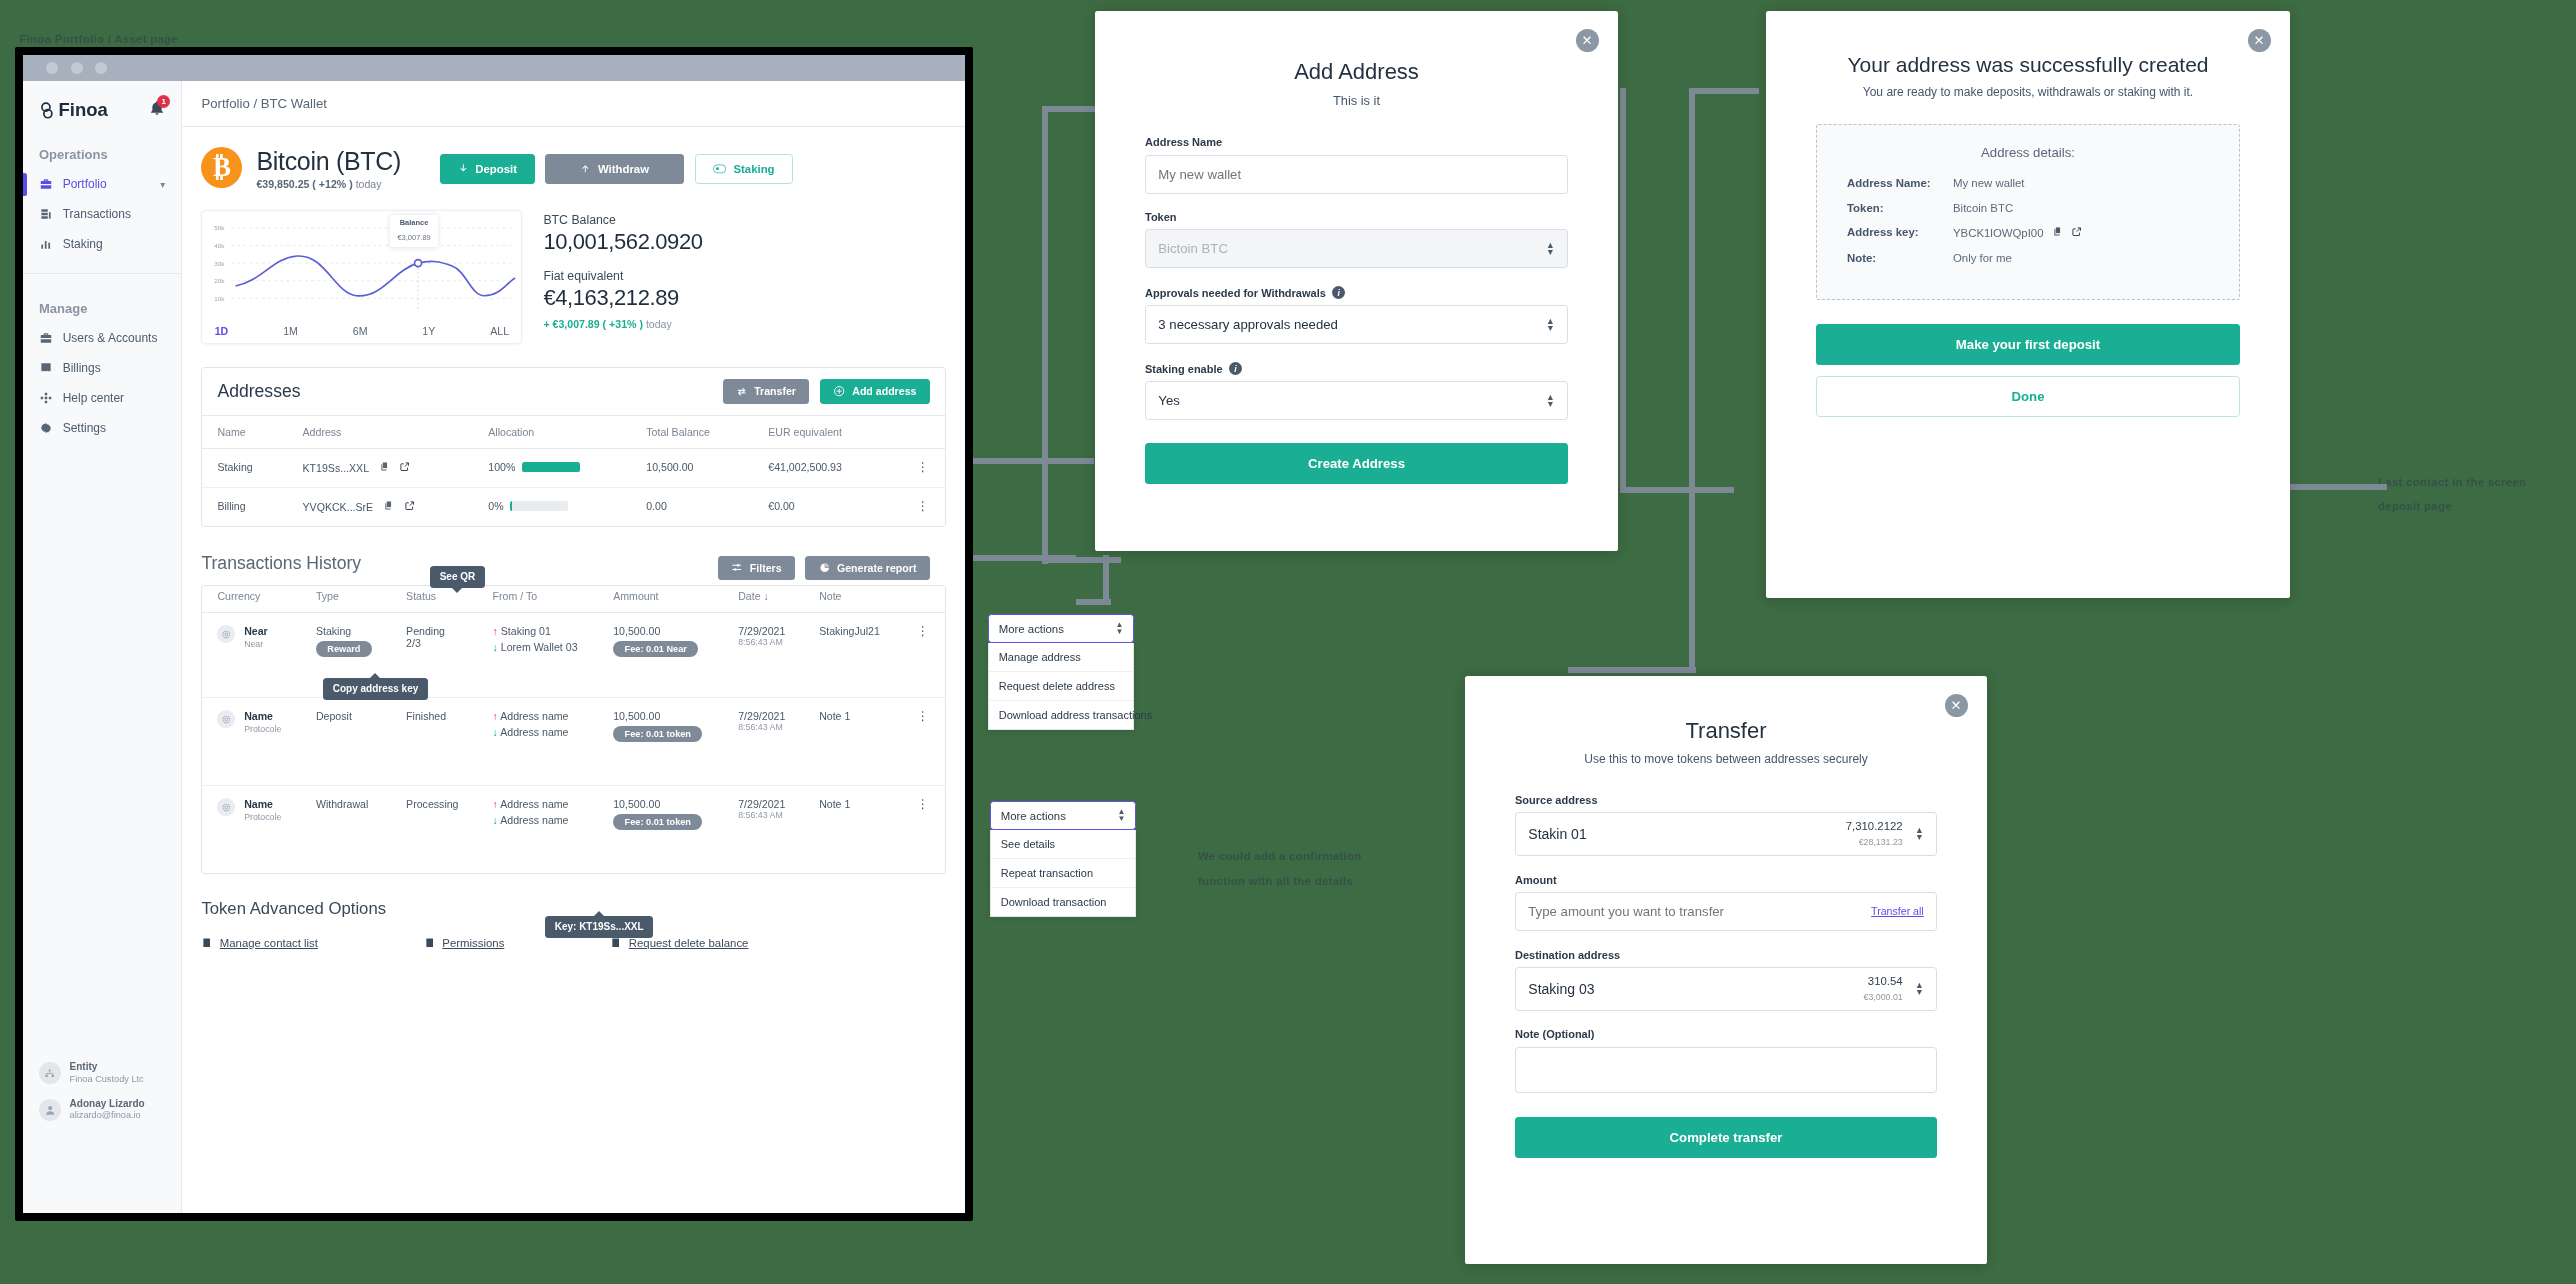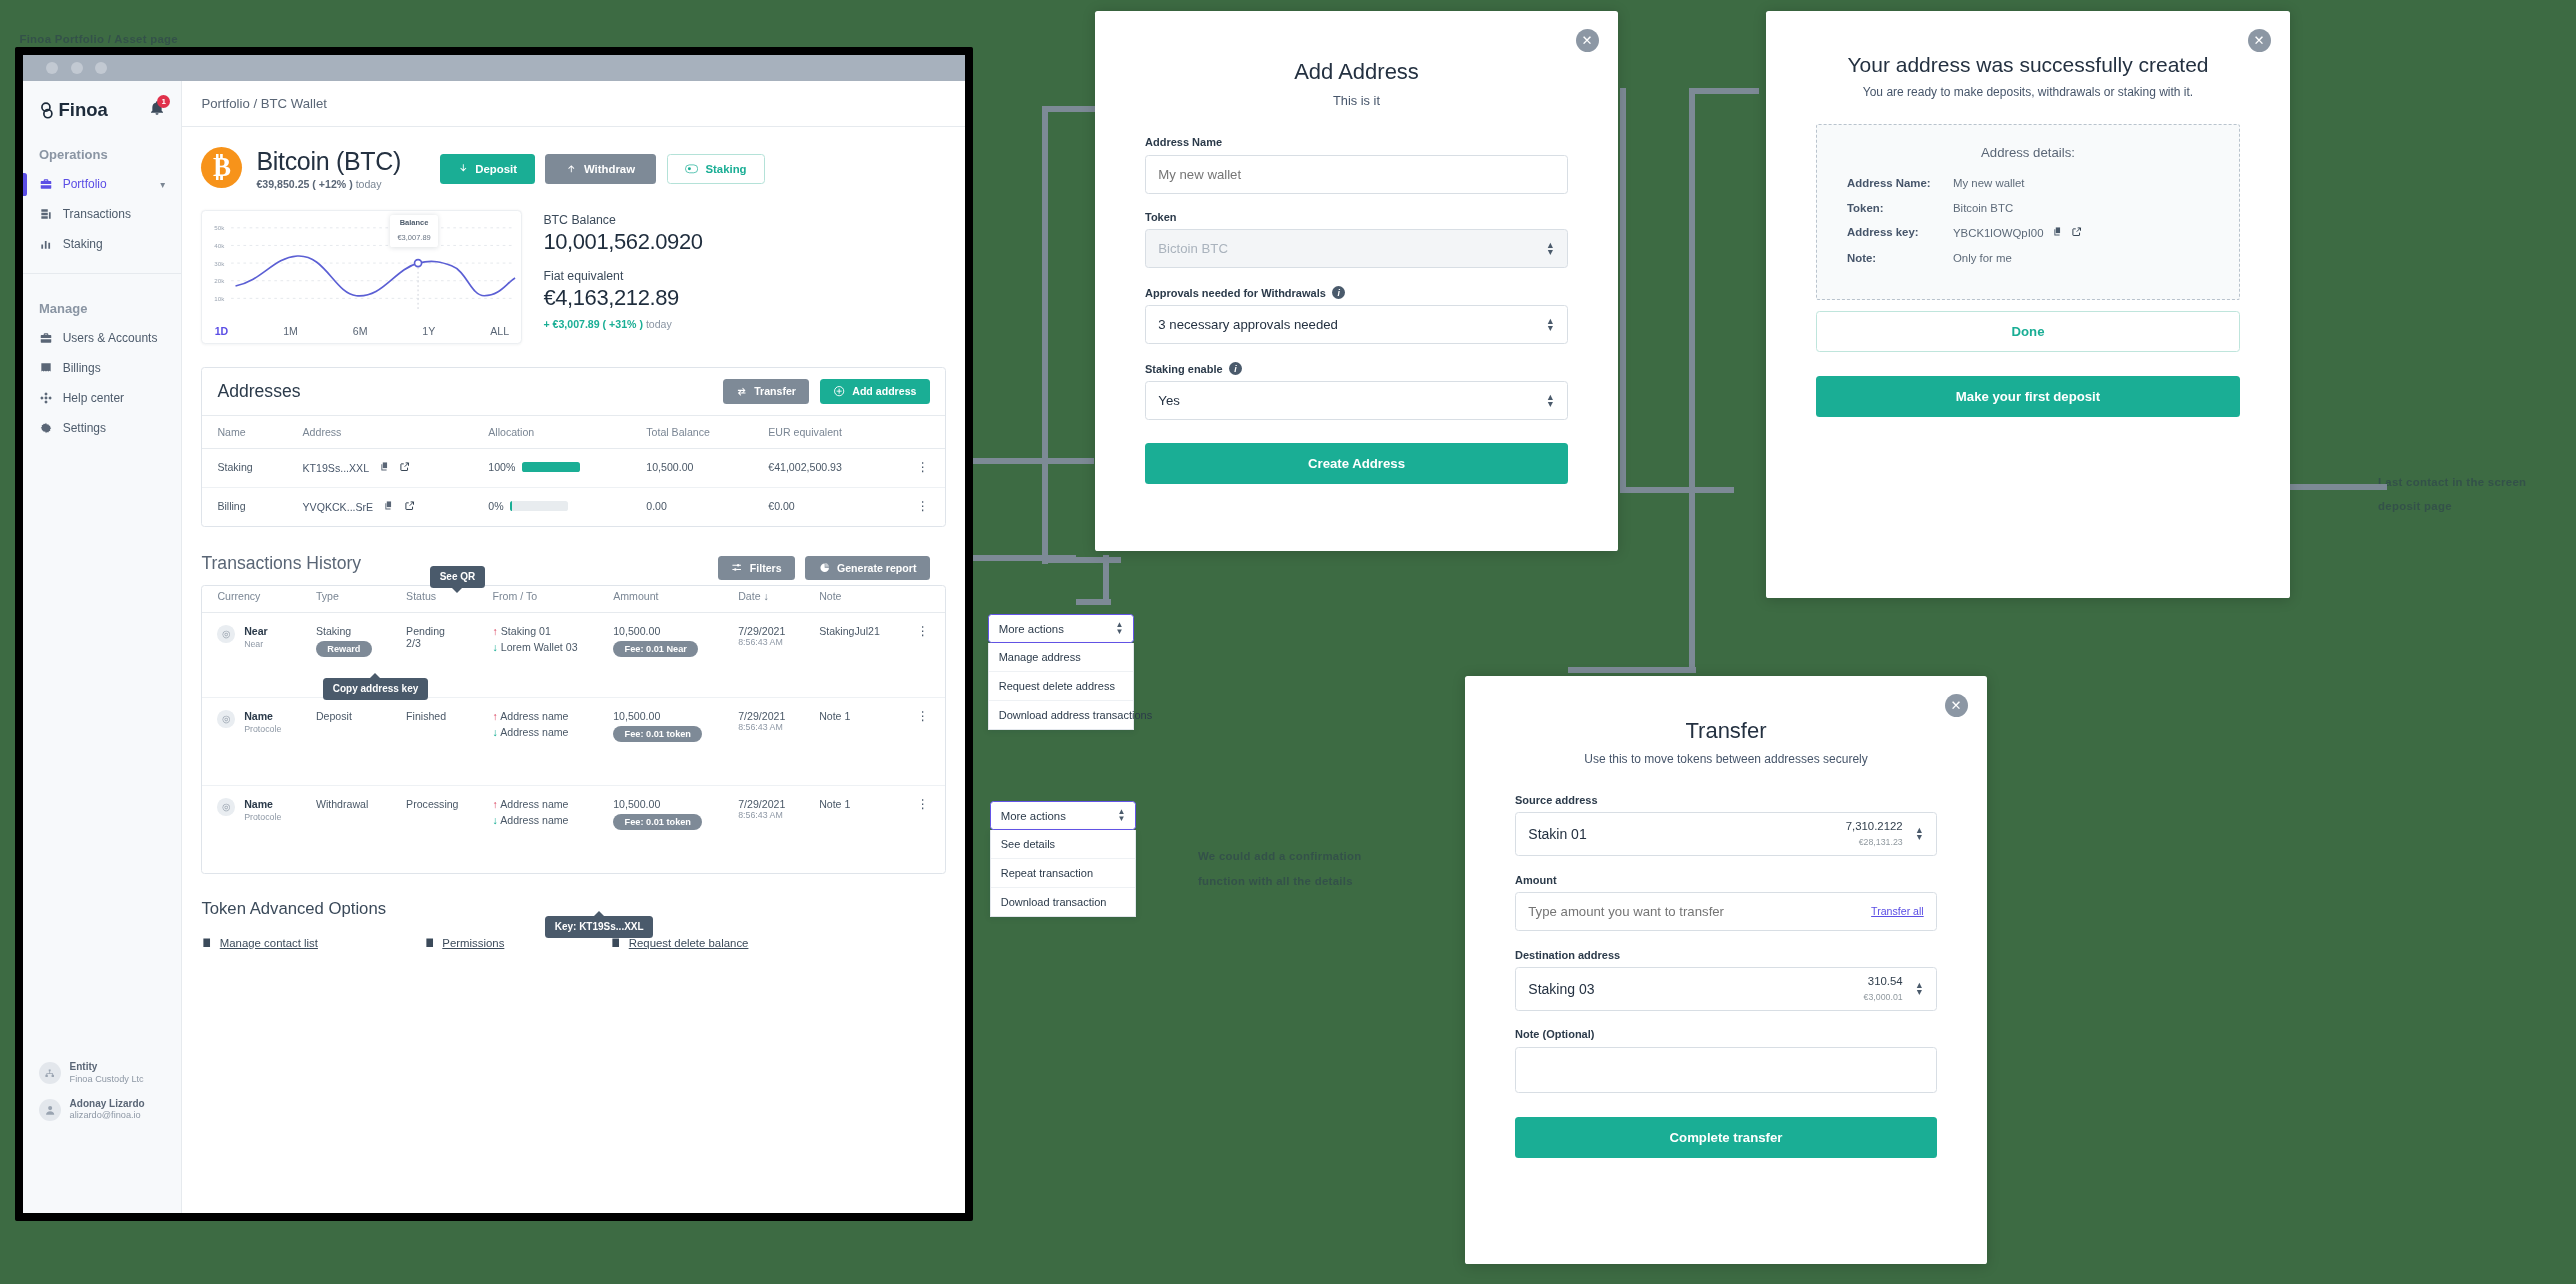"Withdraw" .btn-grey { padding: 8px 21px -> 8px 35px }
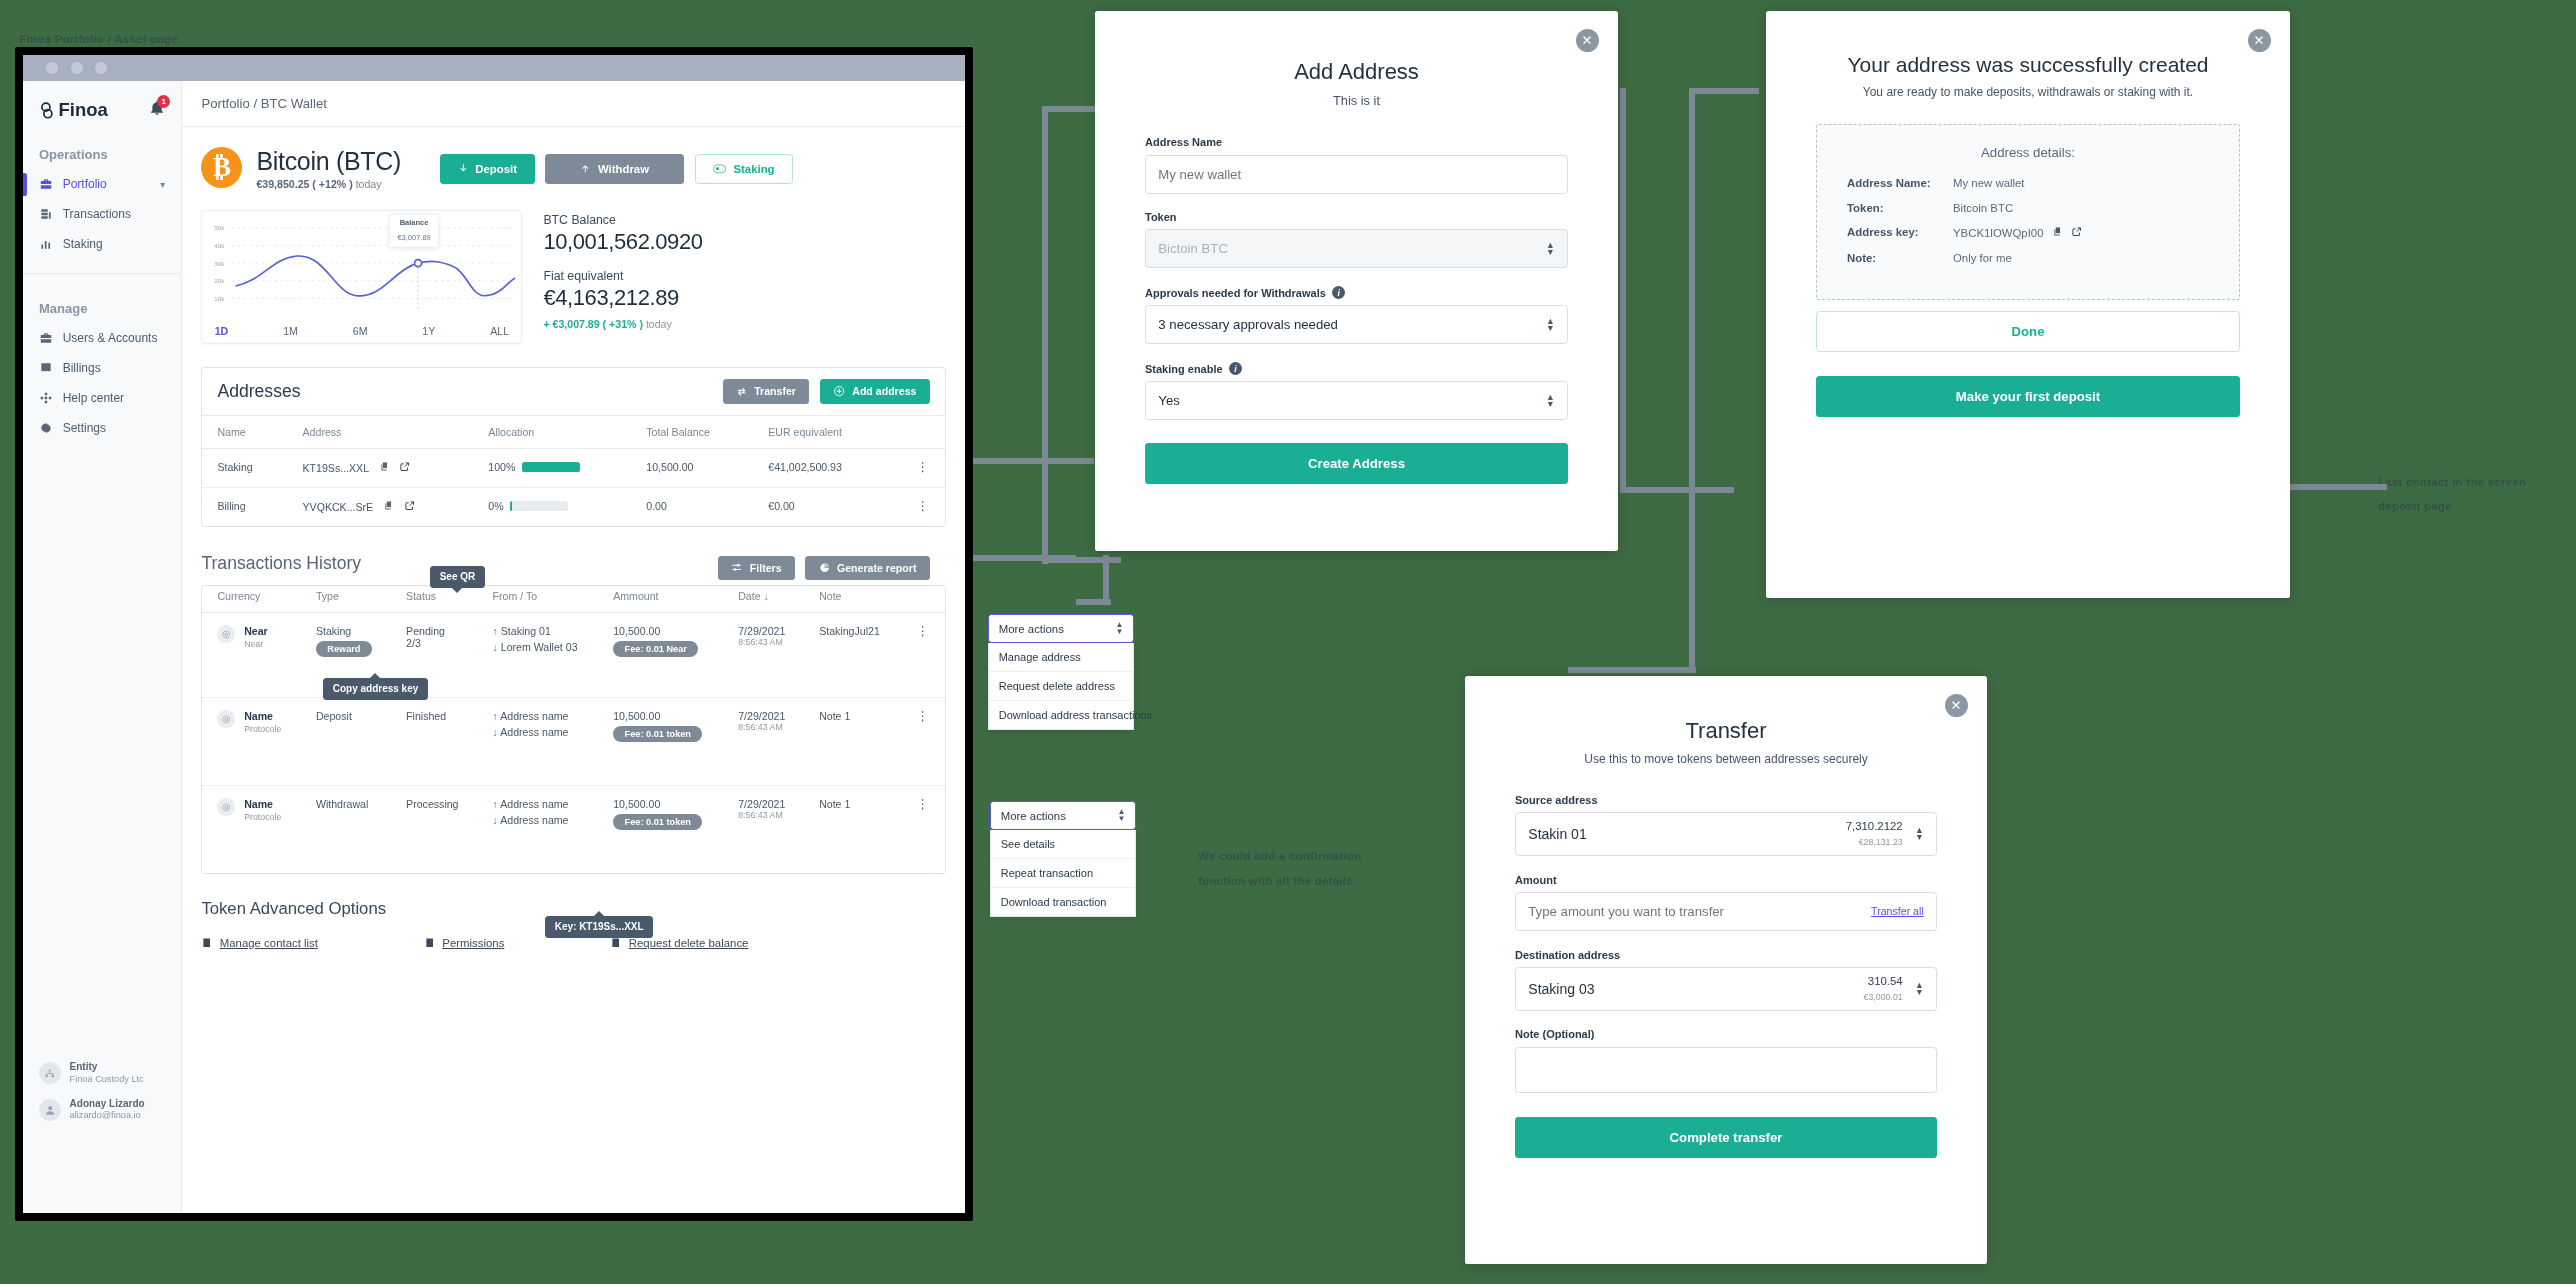"Done" div.cta { order: before "Make your first deposit" -> after "Make your first deposit" }
